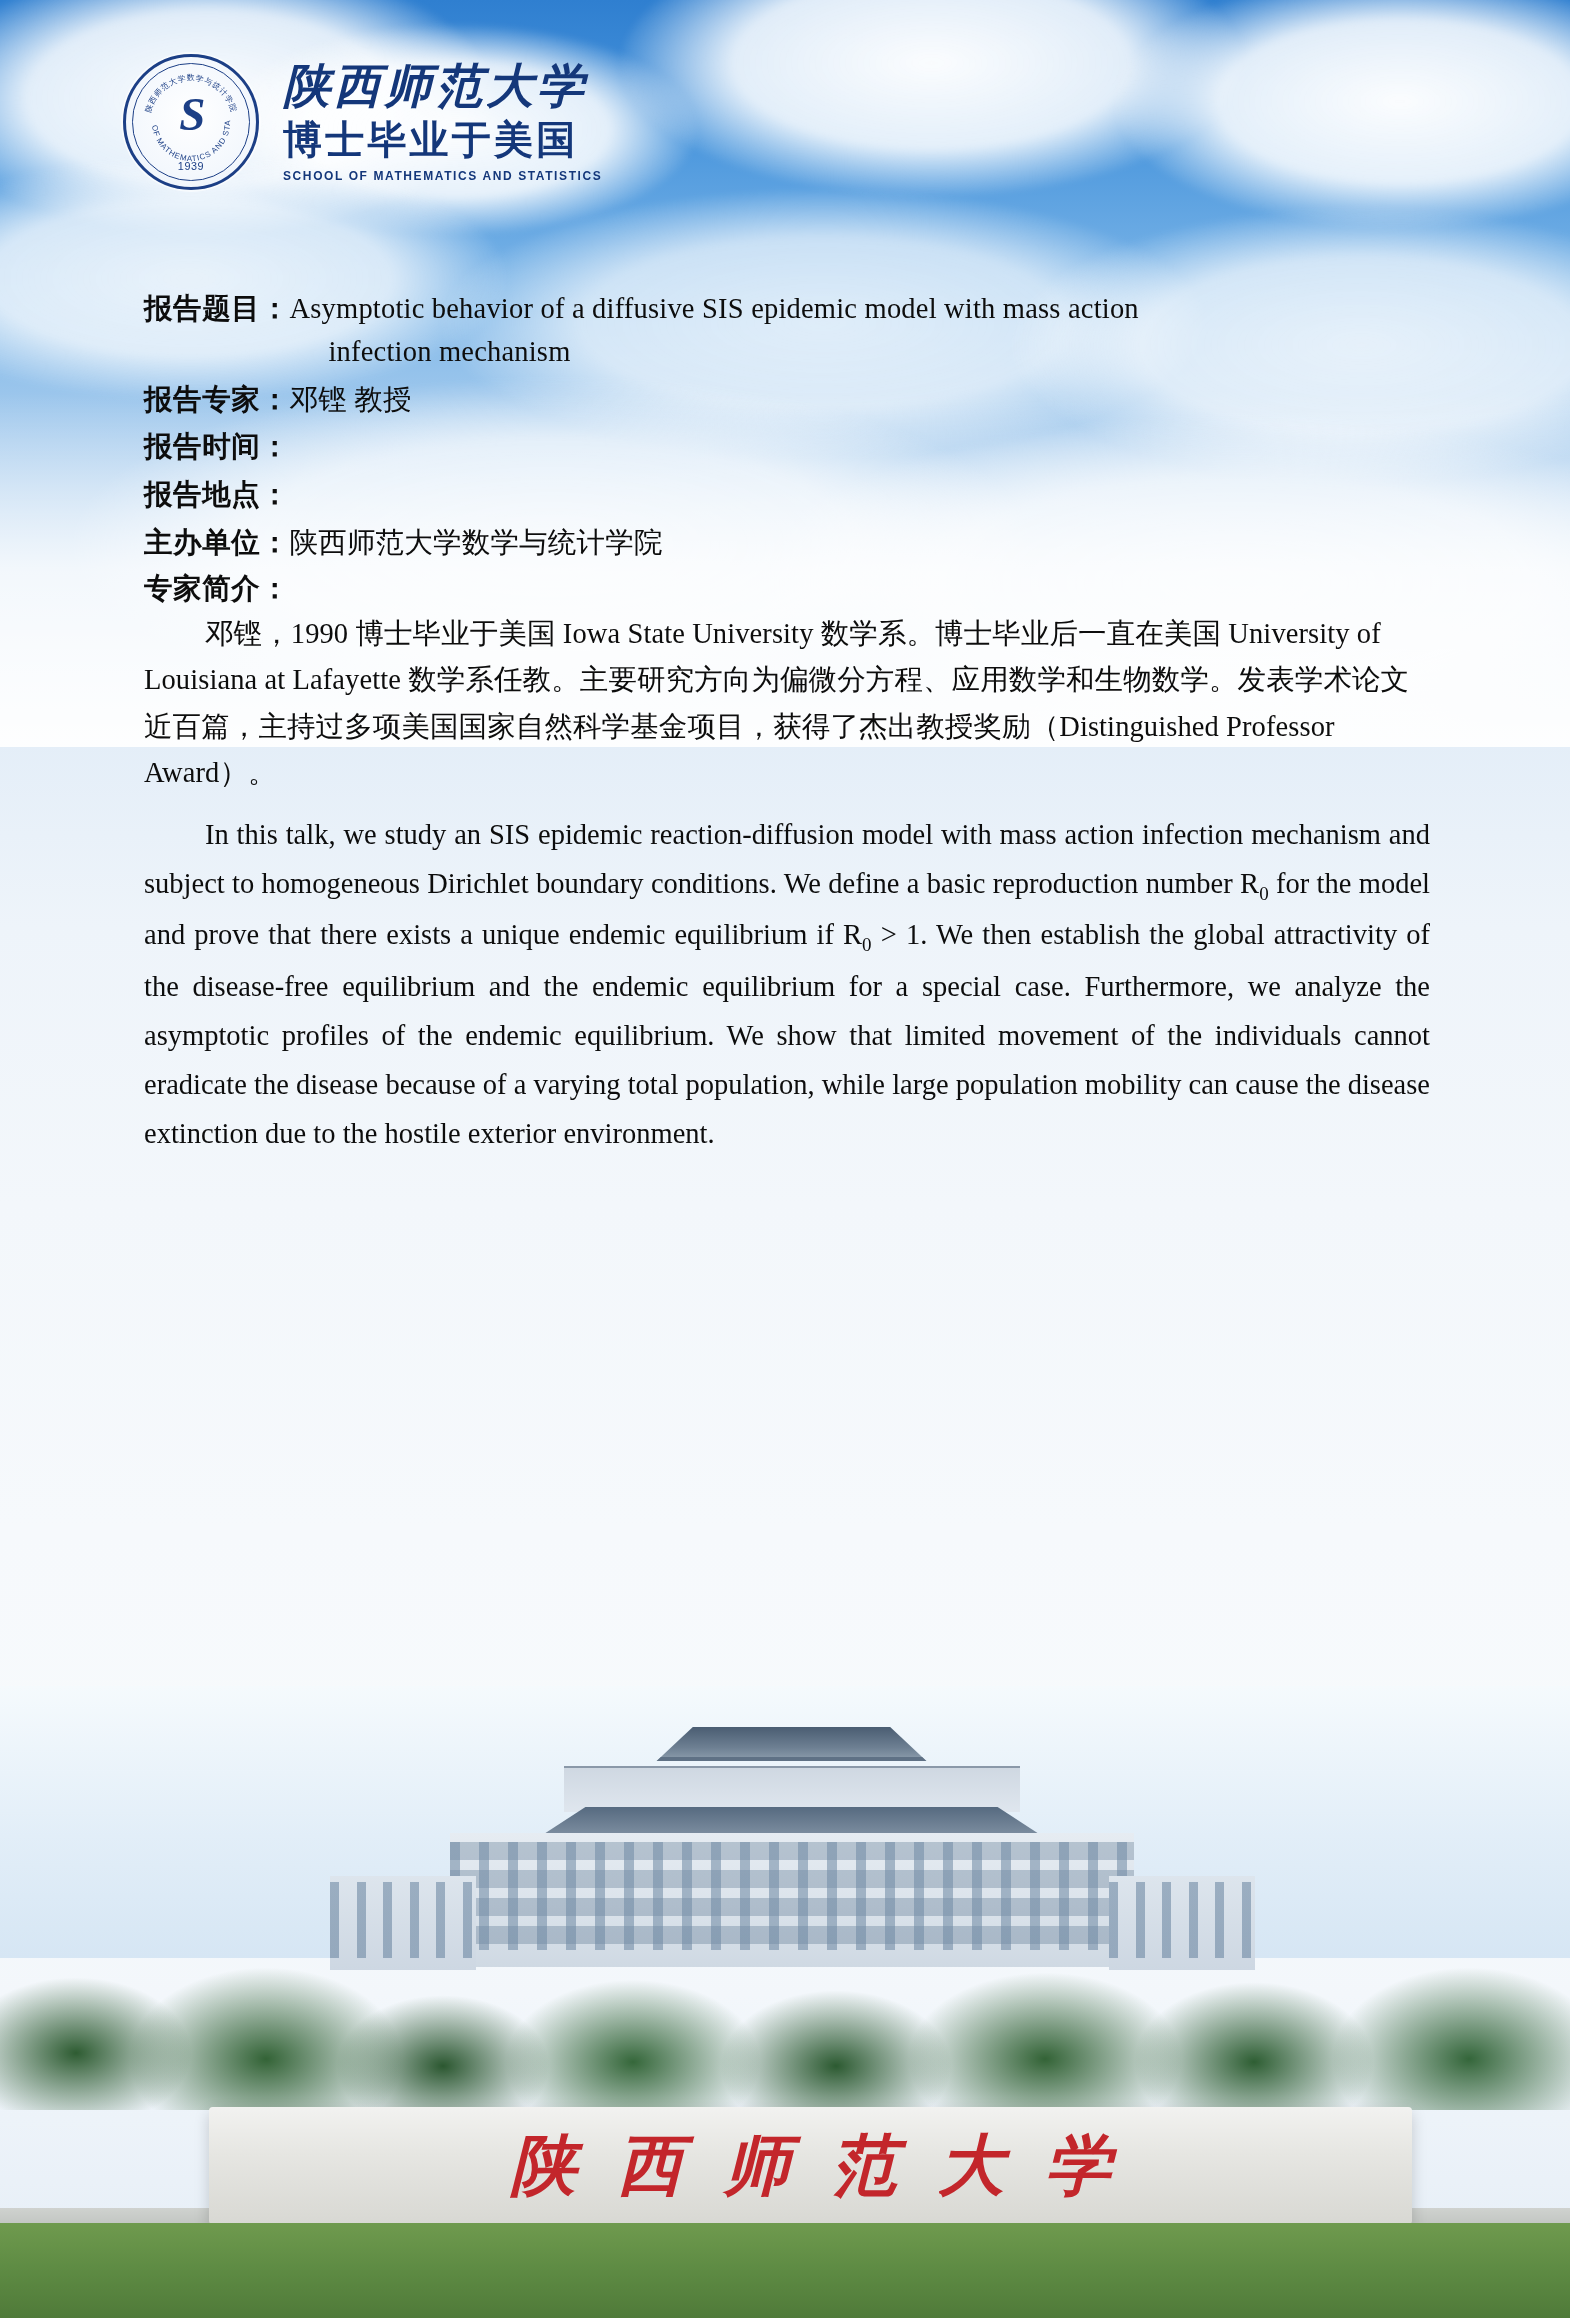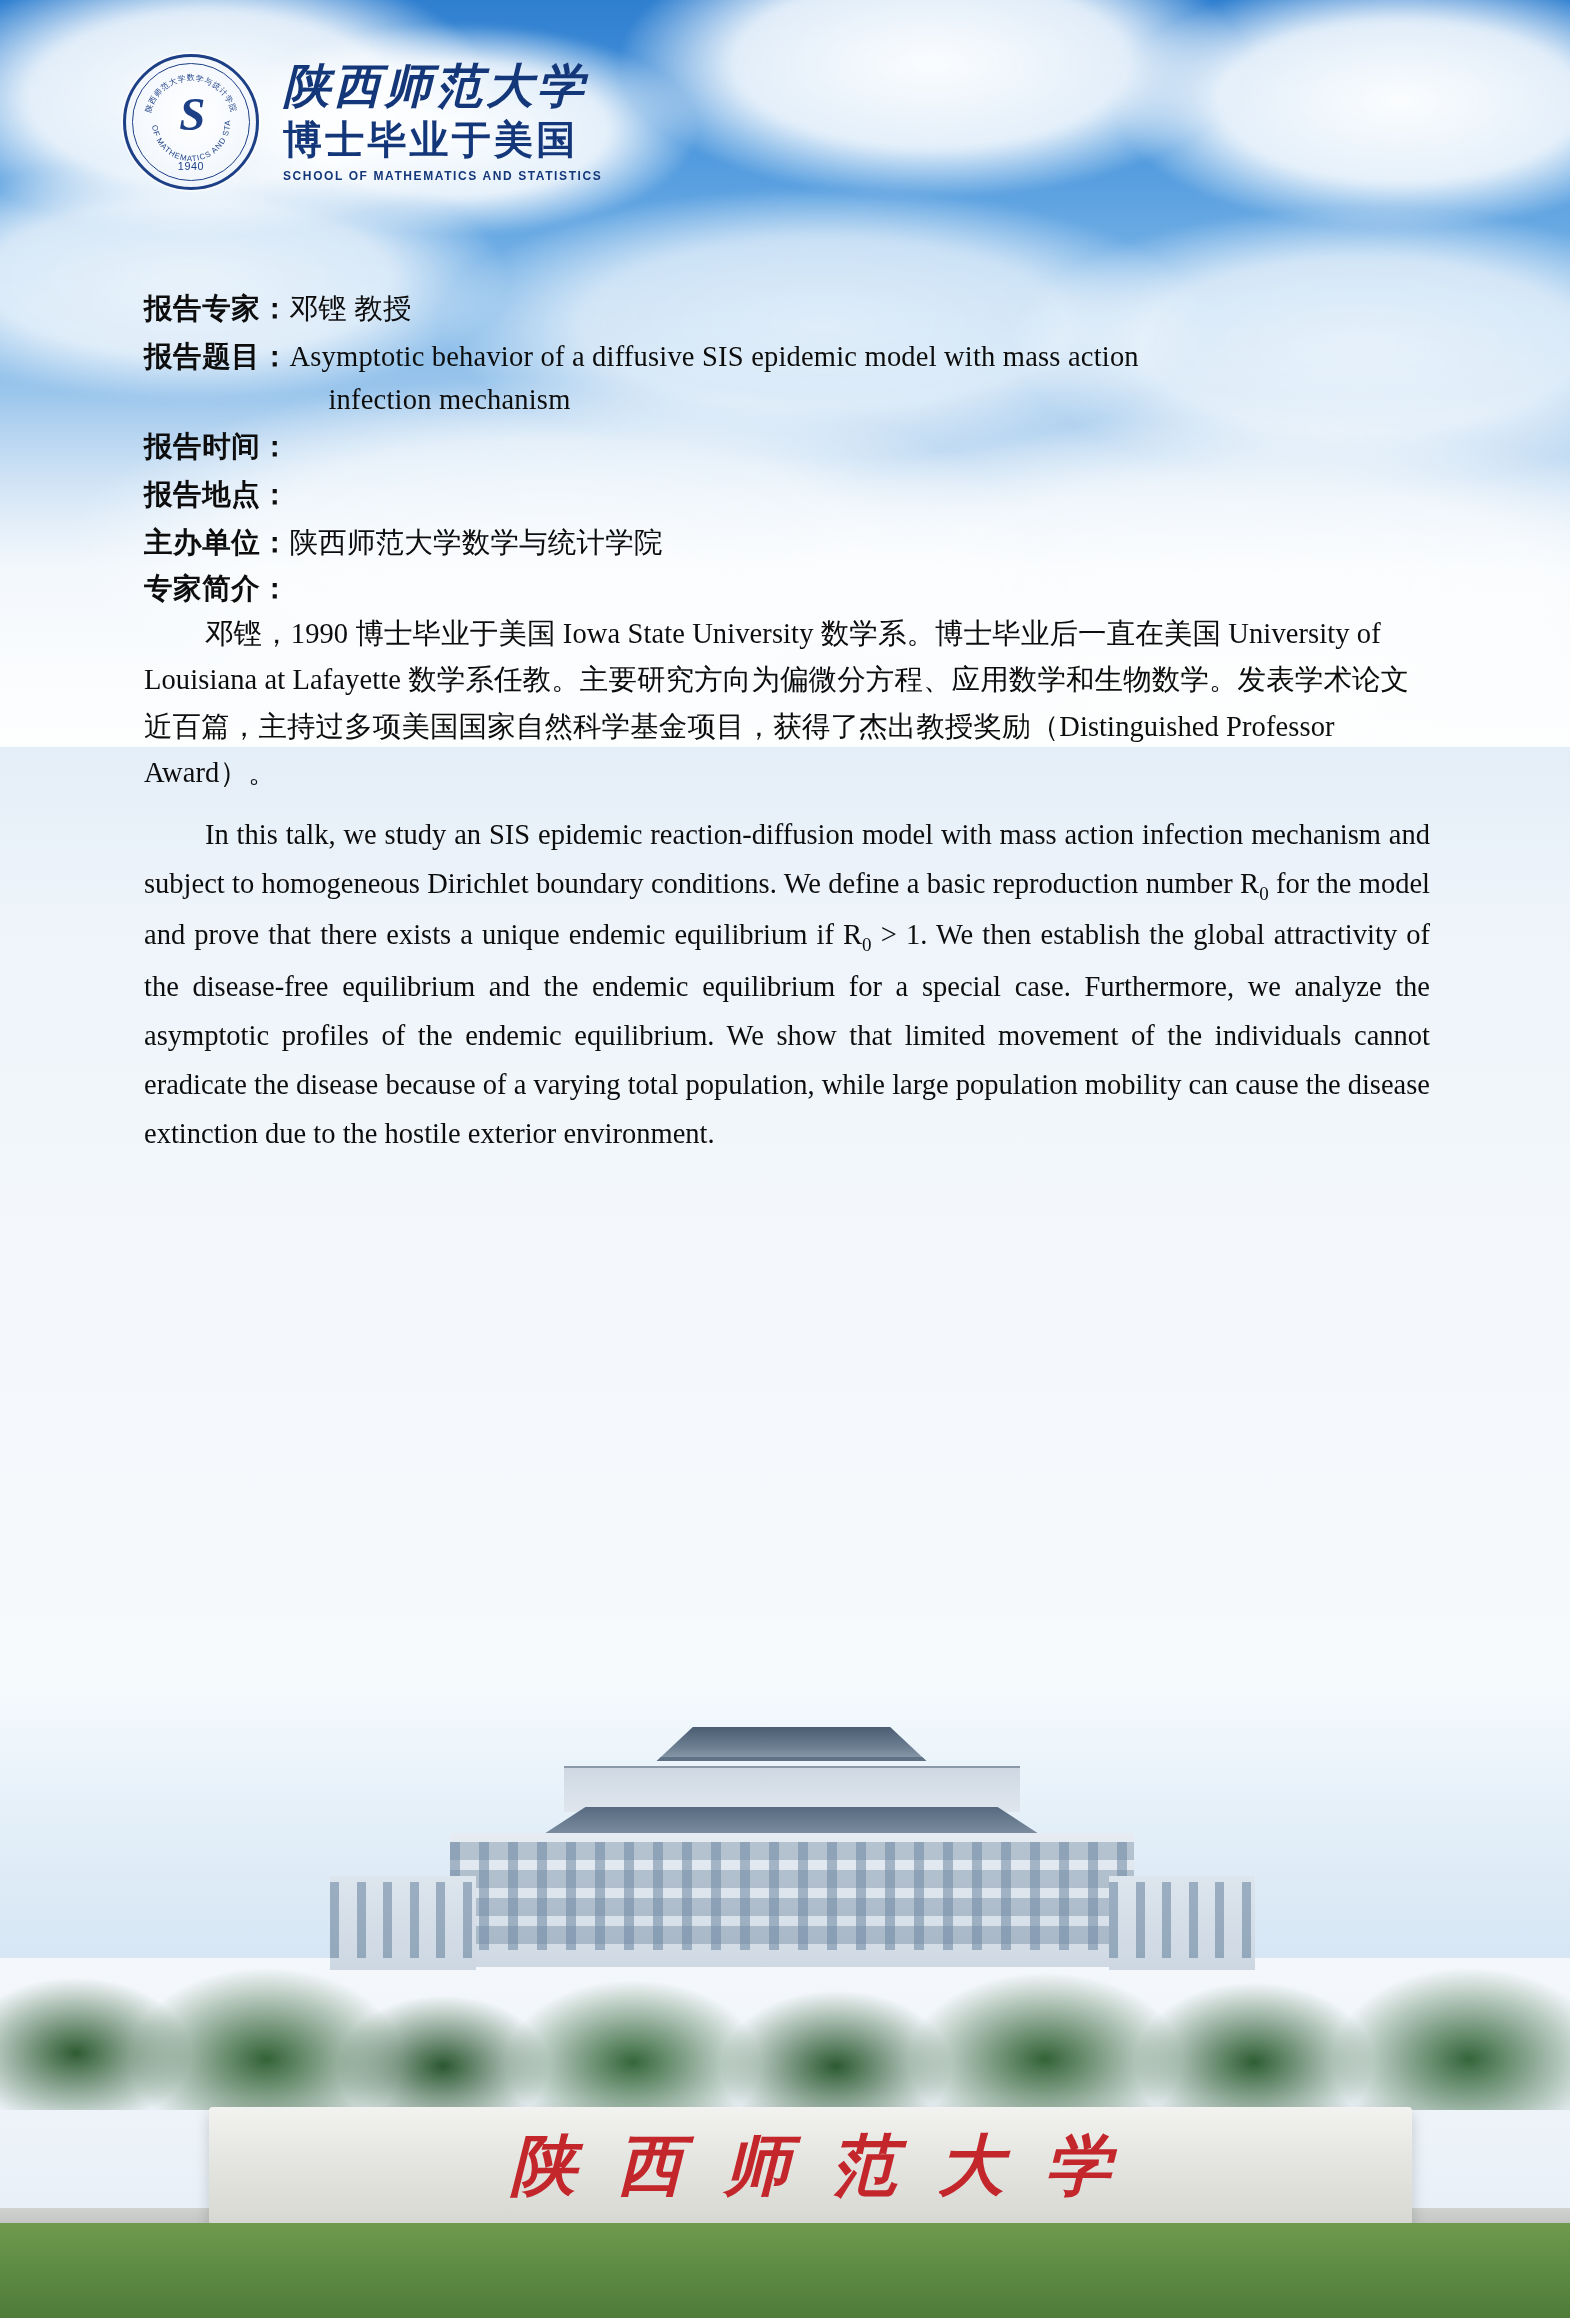"1940" div.seal-year { text: 1940 -> 1939 }
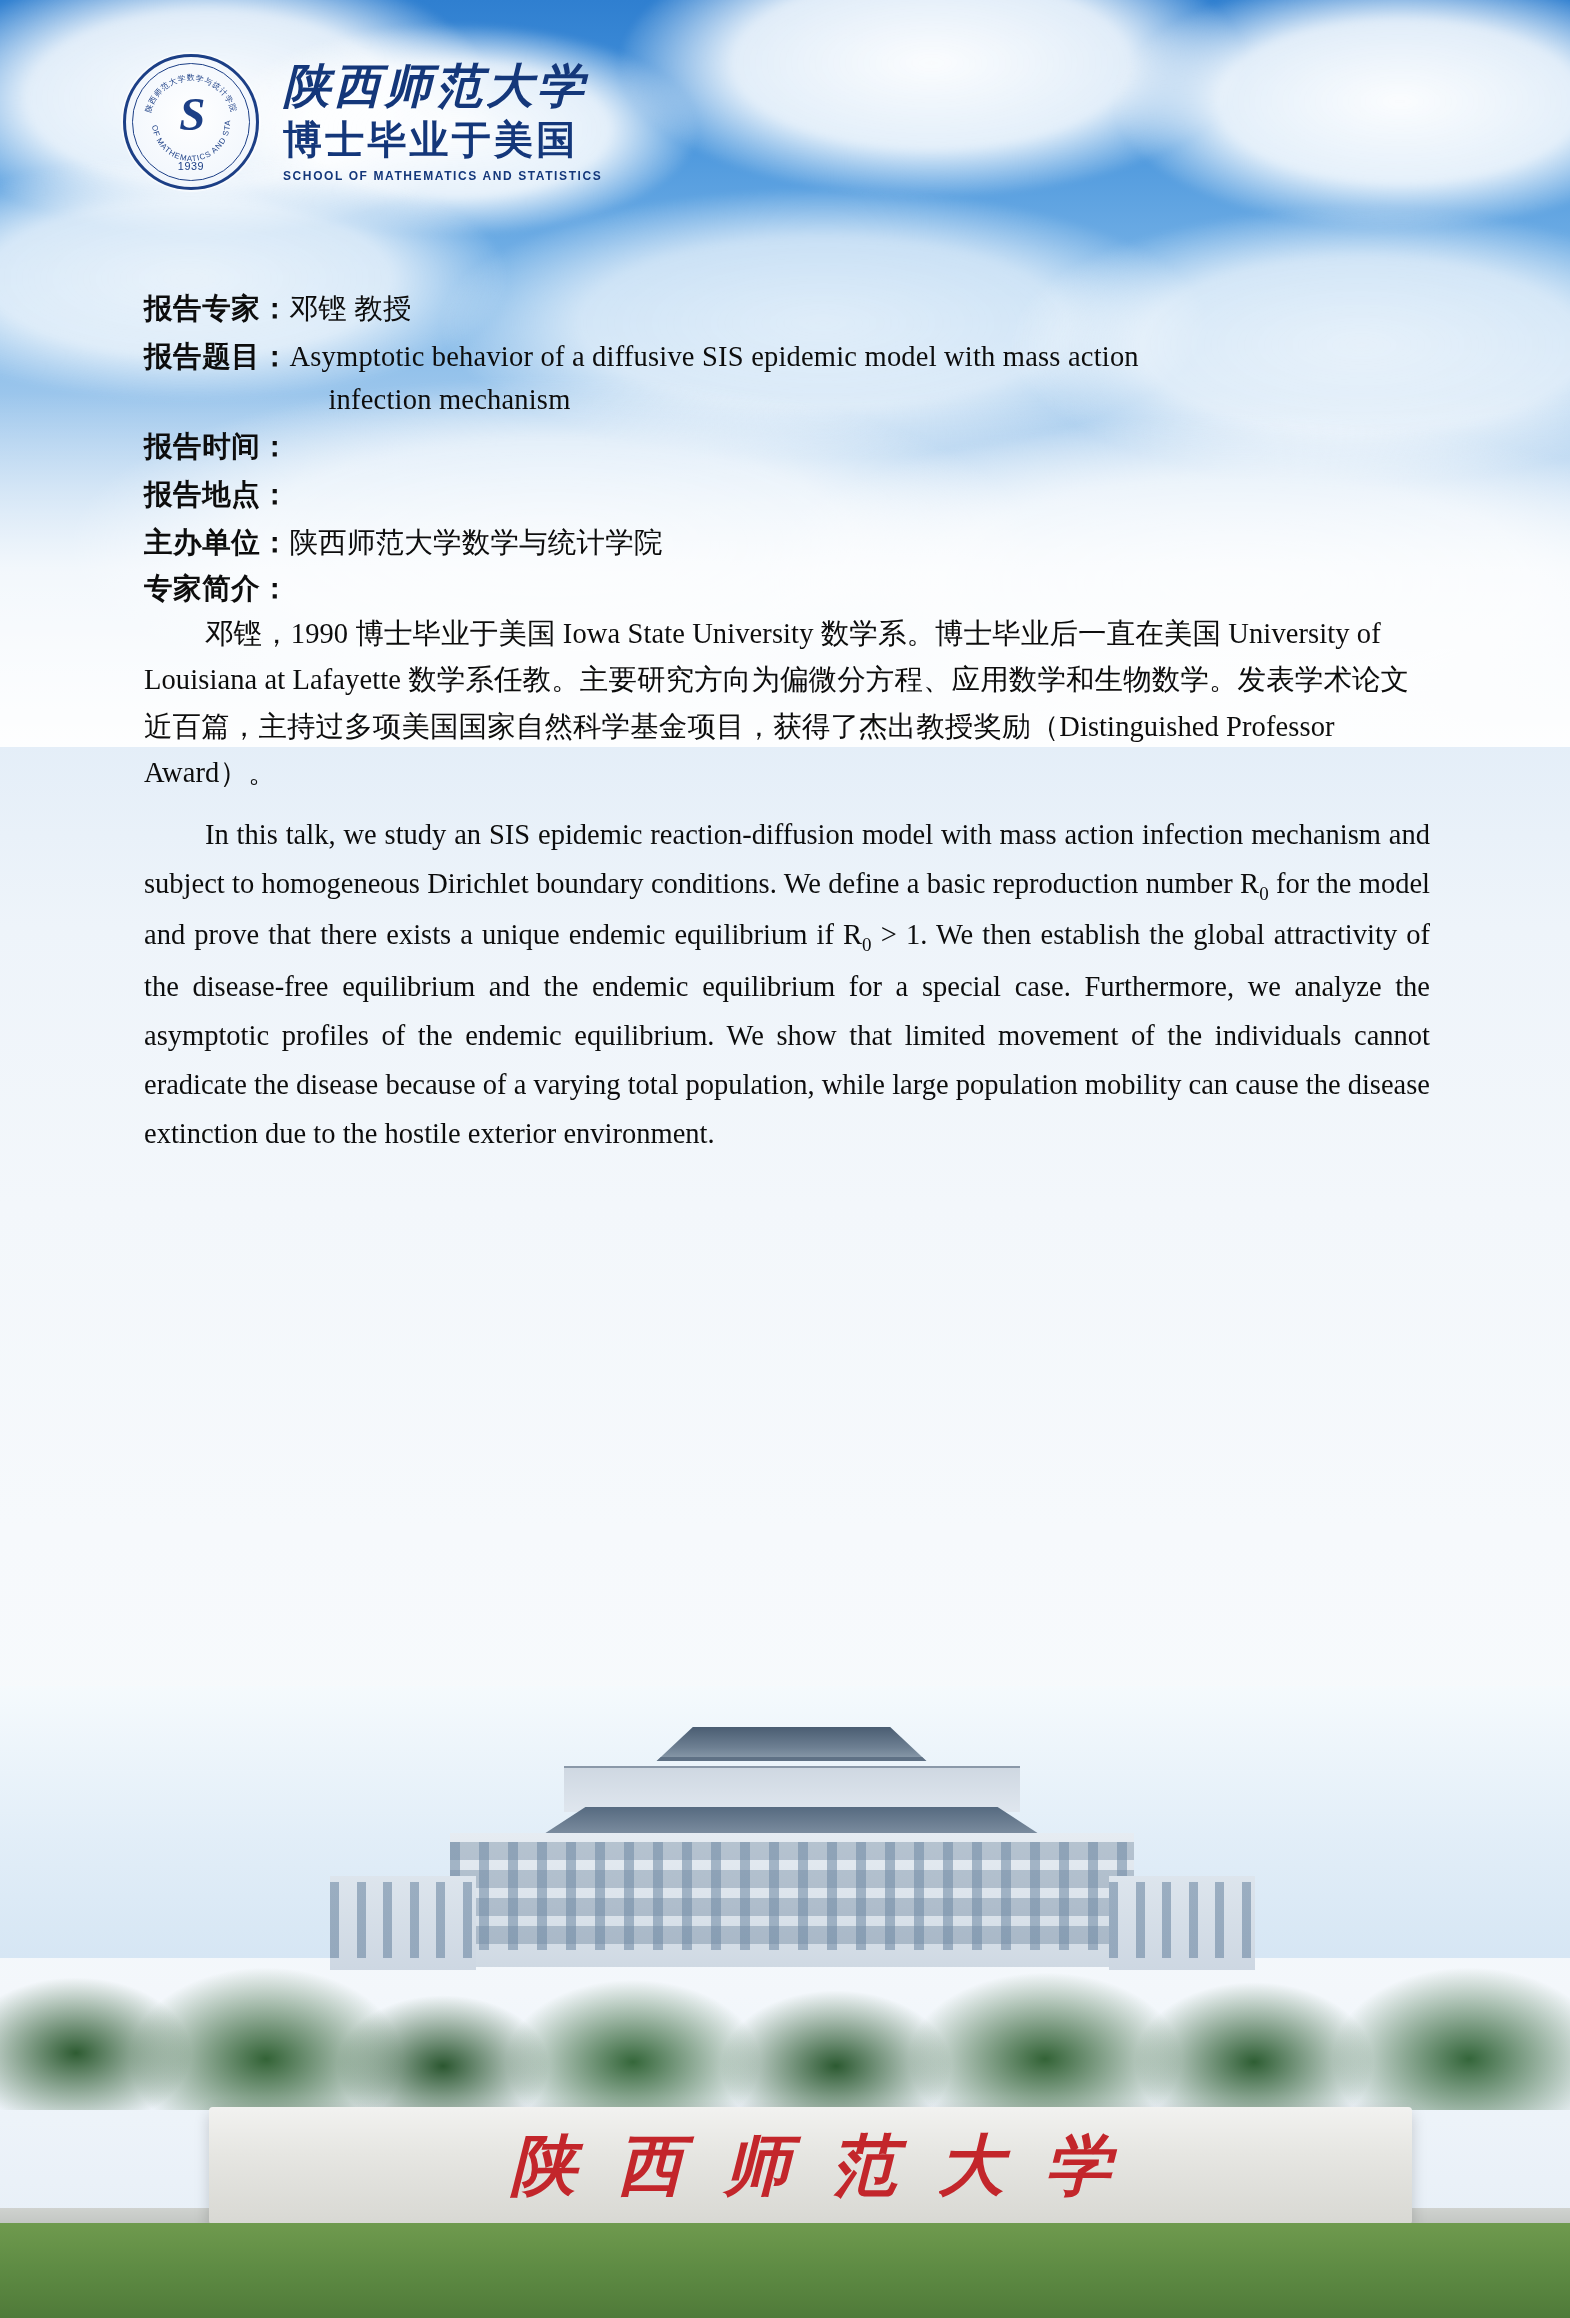"报告专家：" div.field-row { order: before "报告题目：" -> after "报告题目：" }
